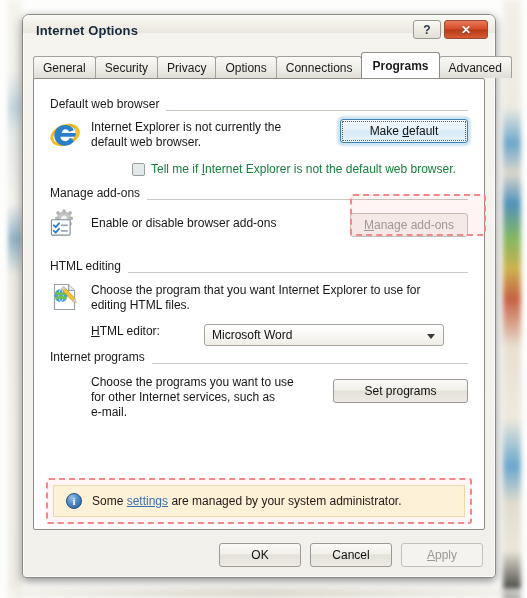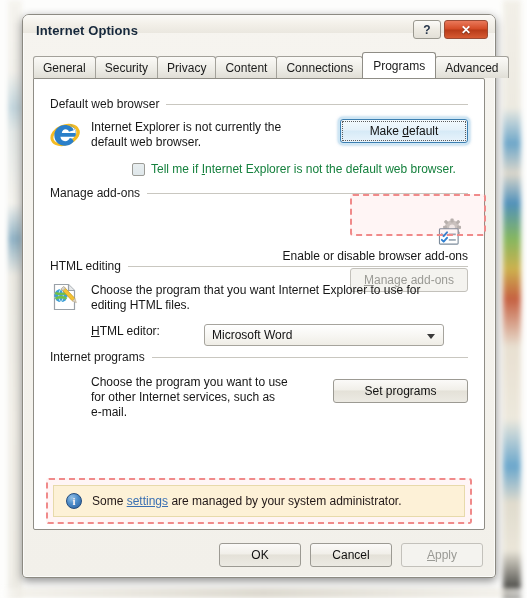"Content" div.tab { text: Content -> Options }
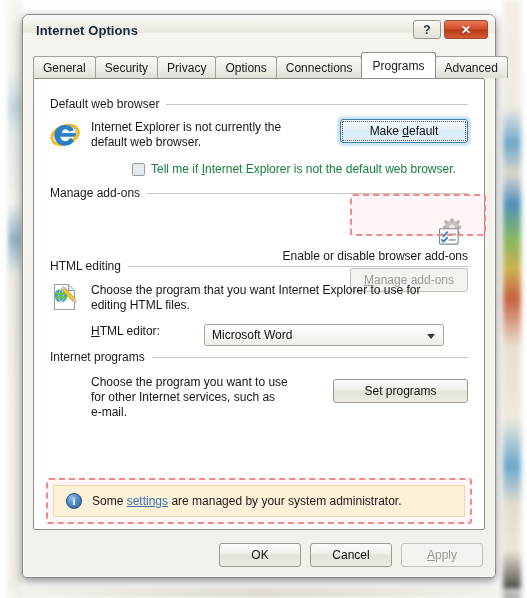"Programs" .tab.active { font-weight: normal -> bold }
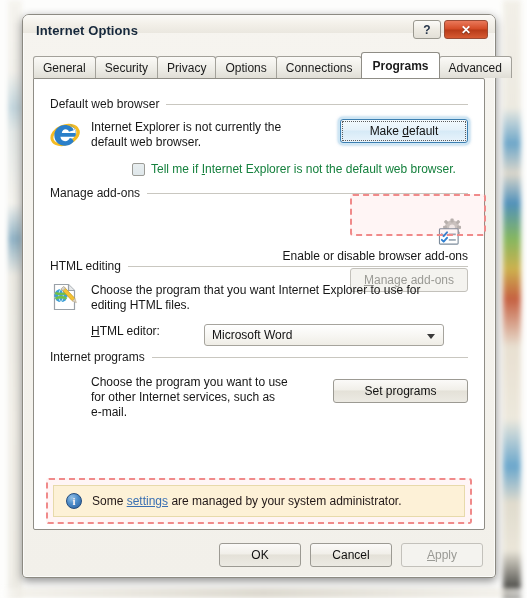"Default web browser" .grp-head { align-items: center -> flex-end }
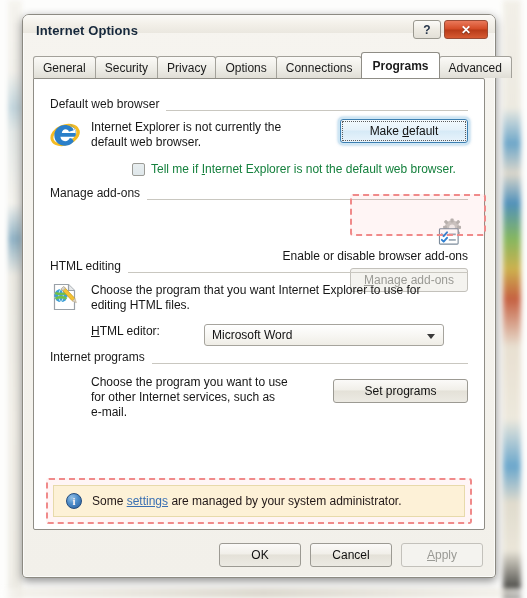"Enable or disable browser add-ons" div.row { align-items: flex-end -> center; flex-direction: column -> none; margin-top: 18px -> 9px }
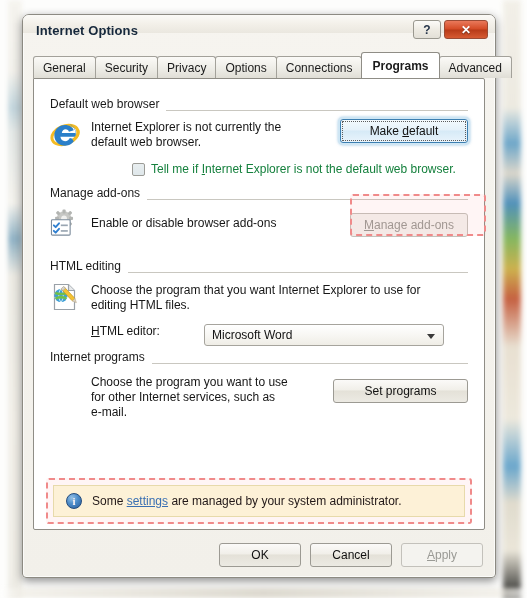"Choose the program you want" div { text: program -> programs }
